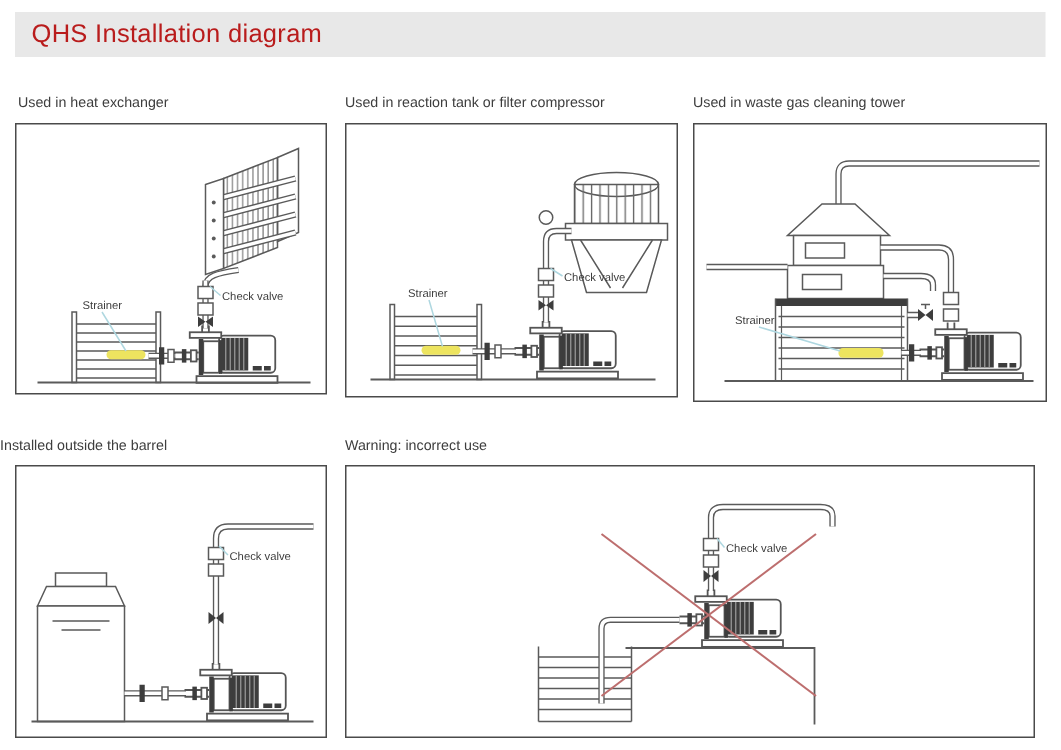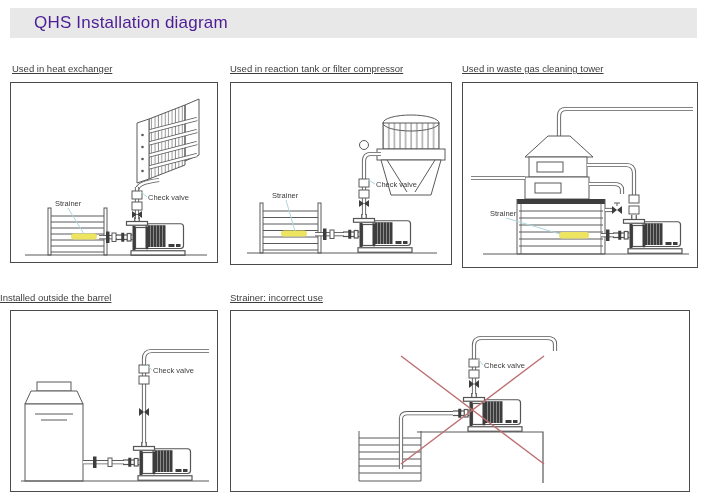"QHS Installation diagram" .banner span { color: #4c1d95 -> #b91c1c; padding-left: 24px -> 11px }
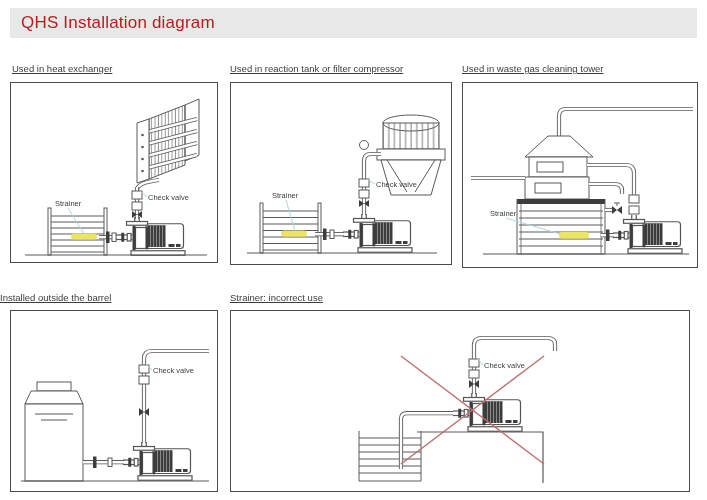"Used in heat exchanger" .caption { text-decoration: underline -> none }
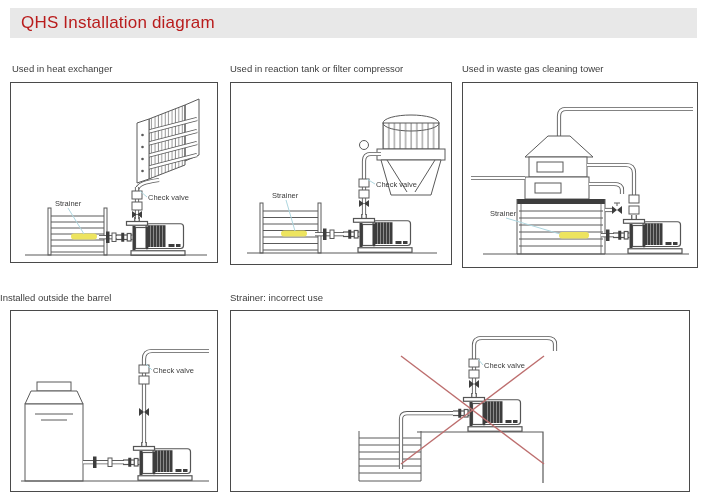"Strainer: incorrect use" div.caption { text: Strainer -> Warning }
